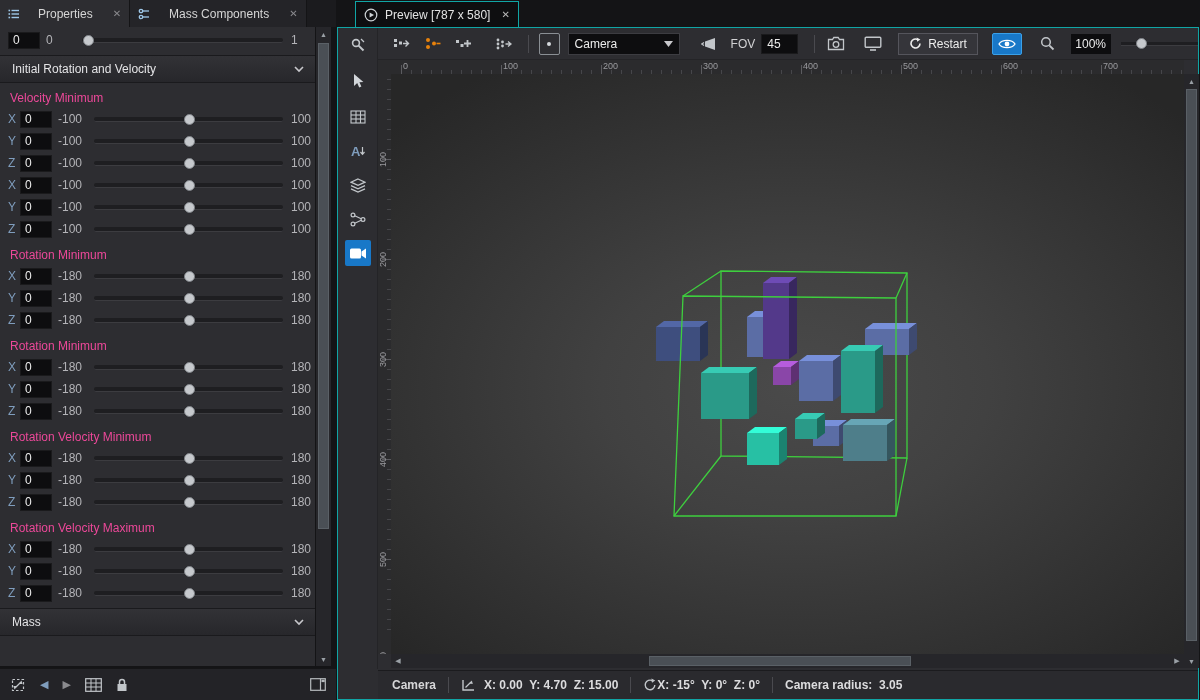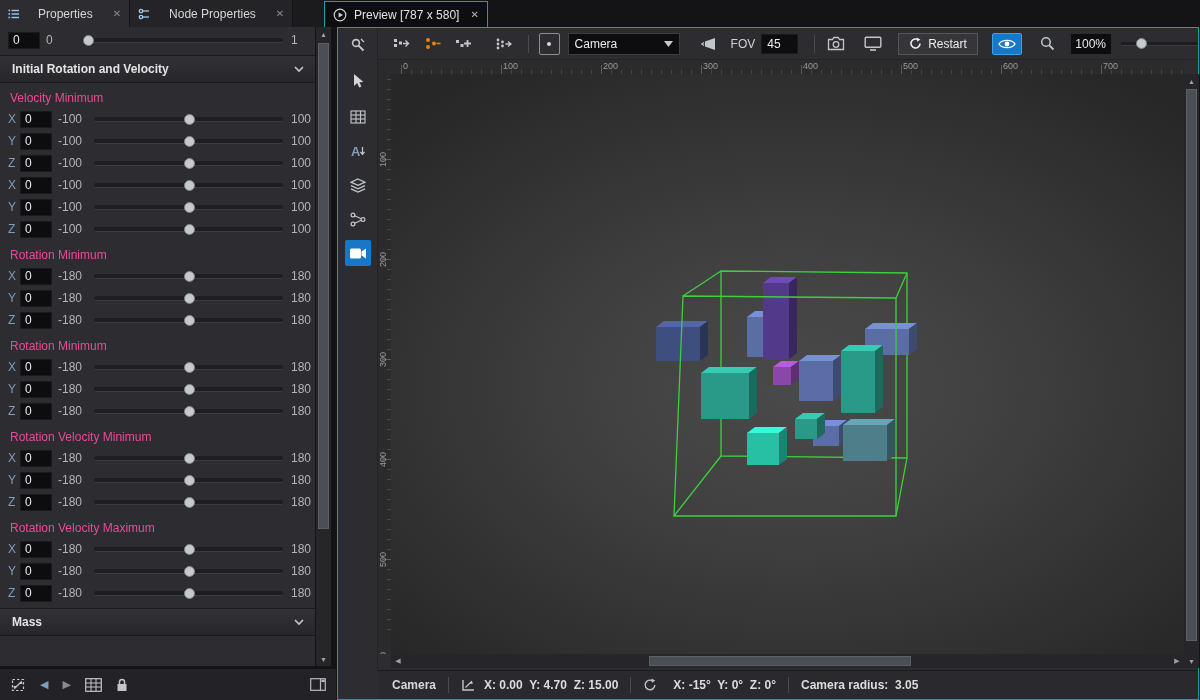"Node Properties" span { text: Node Properties -> Mass Components }
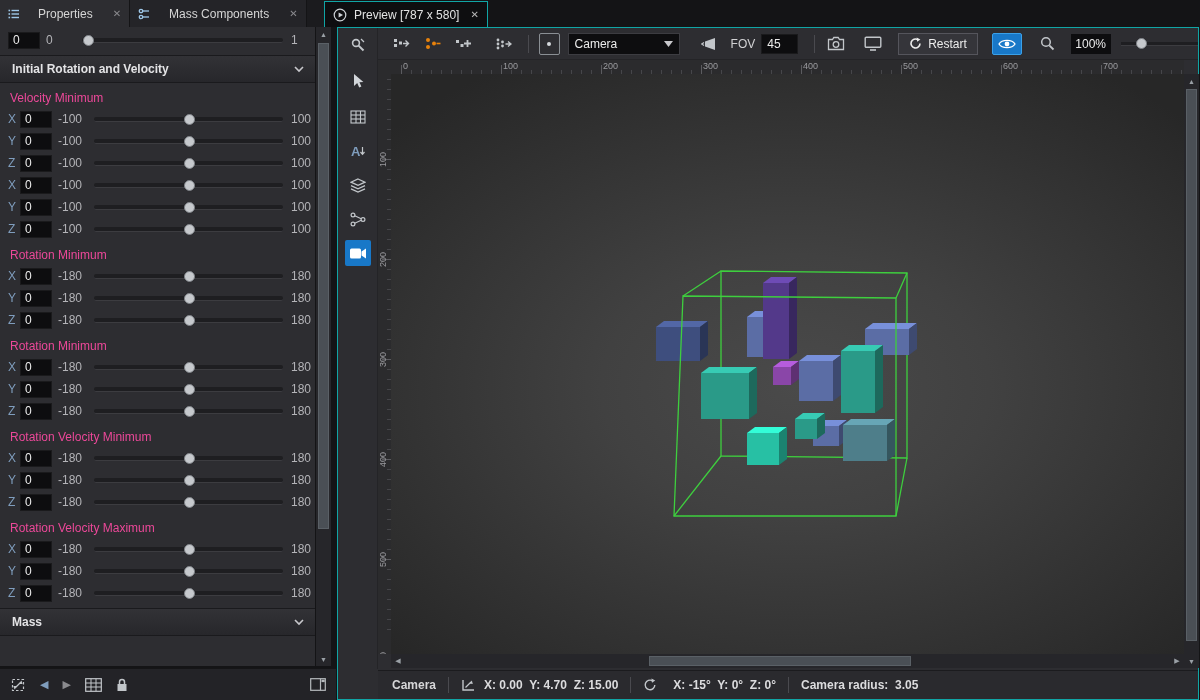"Preview [787 x 580]" .preview-tab { left: 324px -> 355px }
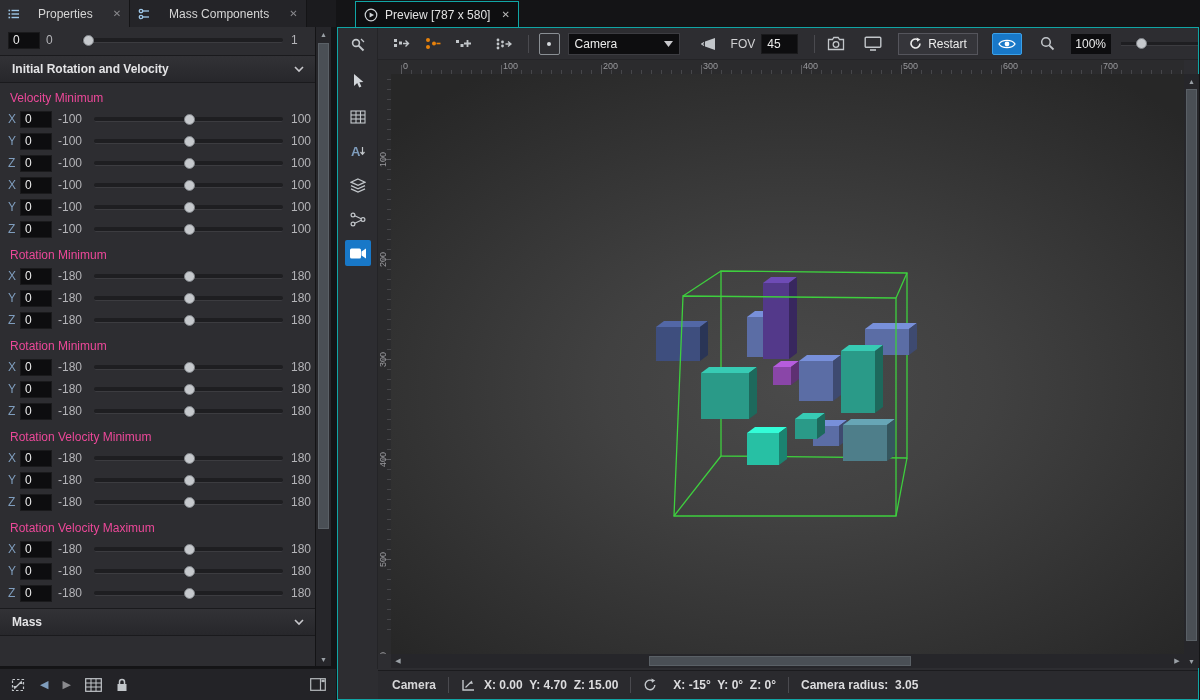"Initial Rotation and Velocity" .group-header { font-weight: bold -> normal }
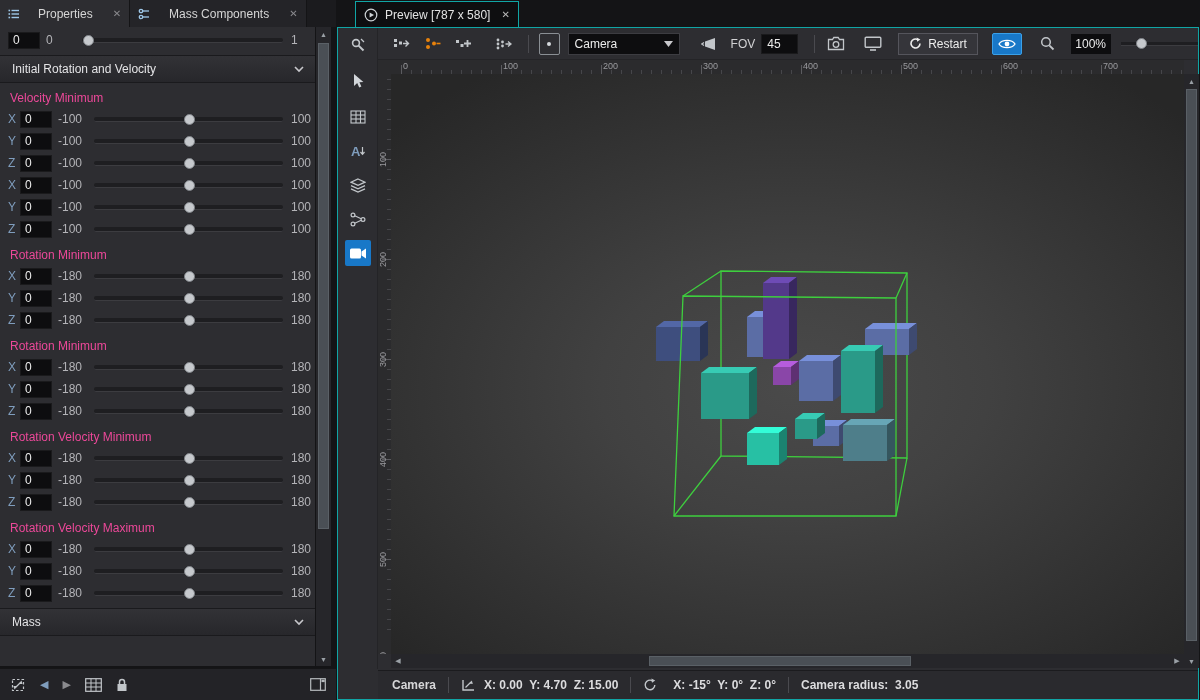"X: -15° Y: 0° Z:" span.seg { margin-left: 16px -> 0 }
